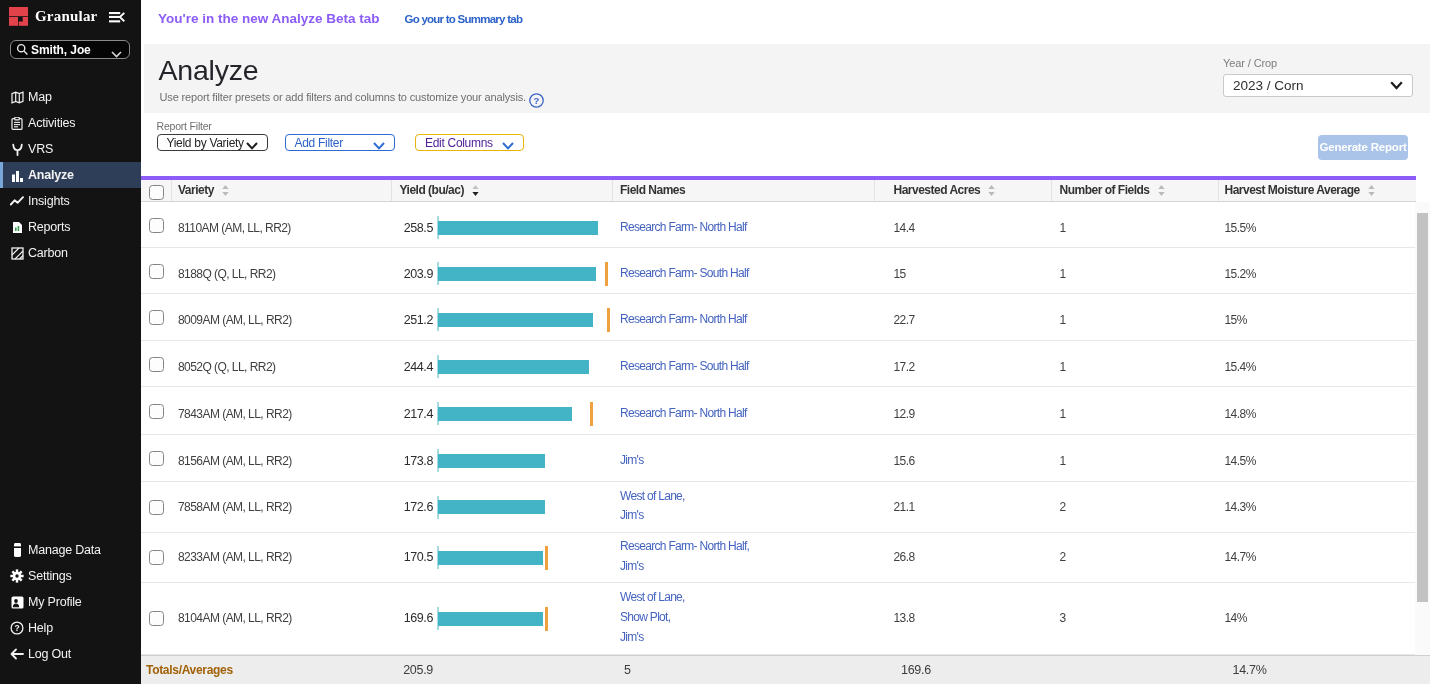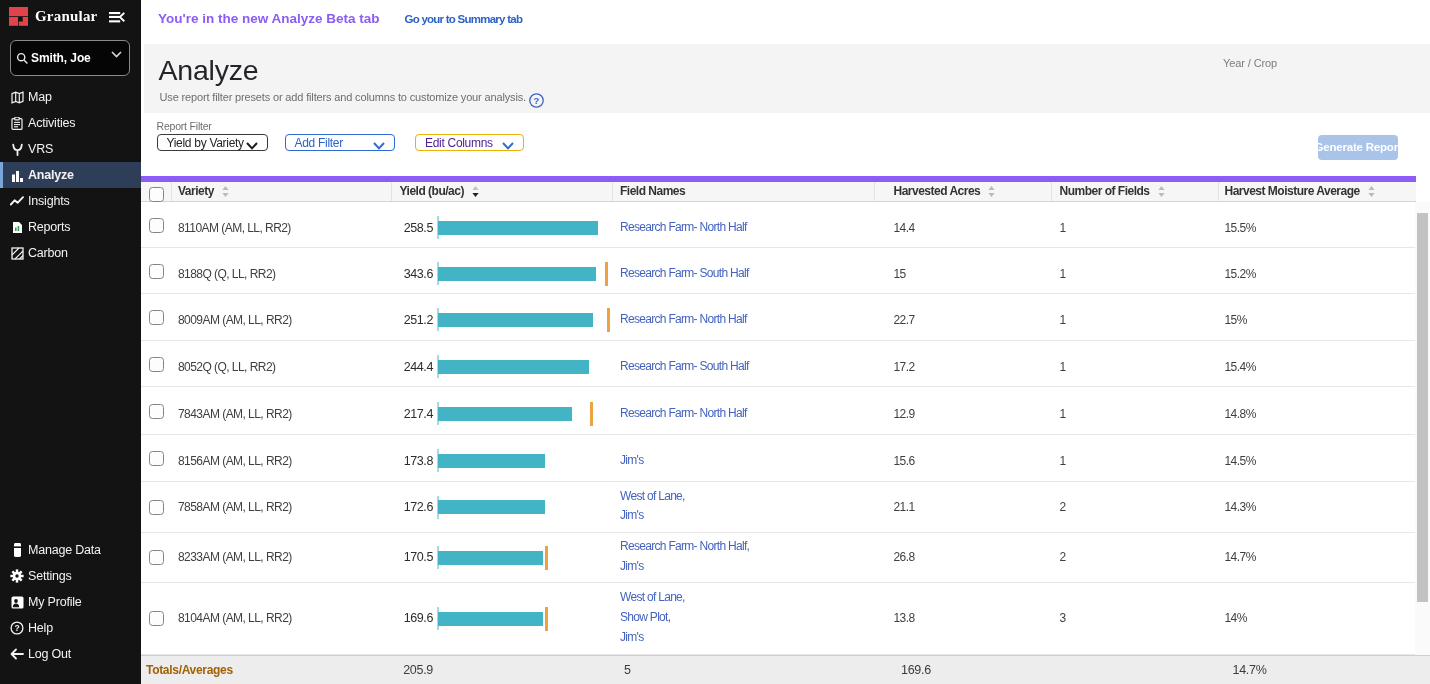"Smith, Joe" #userbox { height: 36px -> 19px }
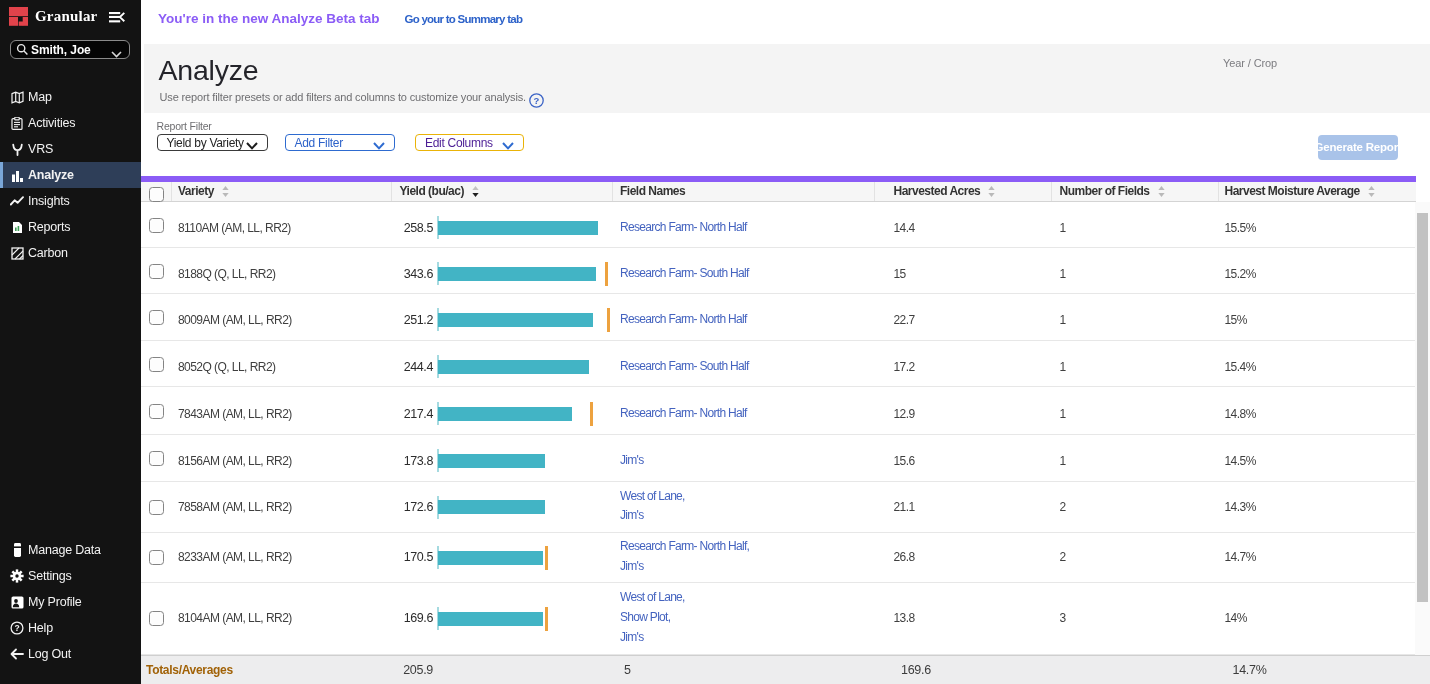"2023 / Corn" div { html: none -> <div>2023 / Corn <svg> <path></path> </svg> </div> }
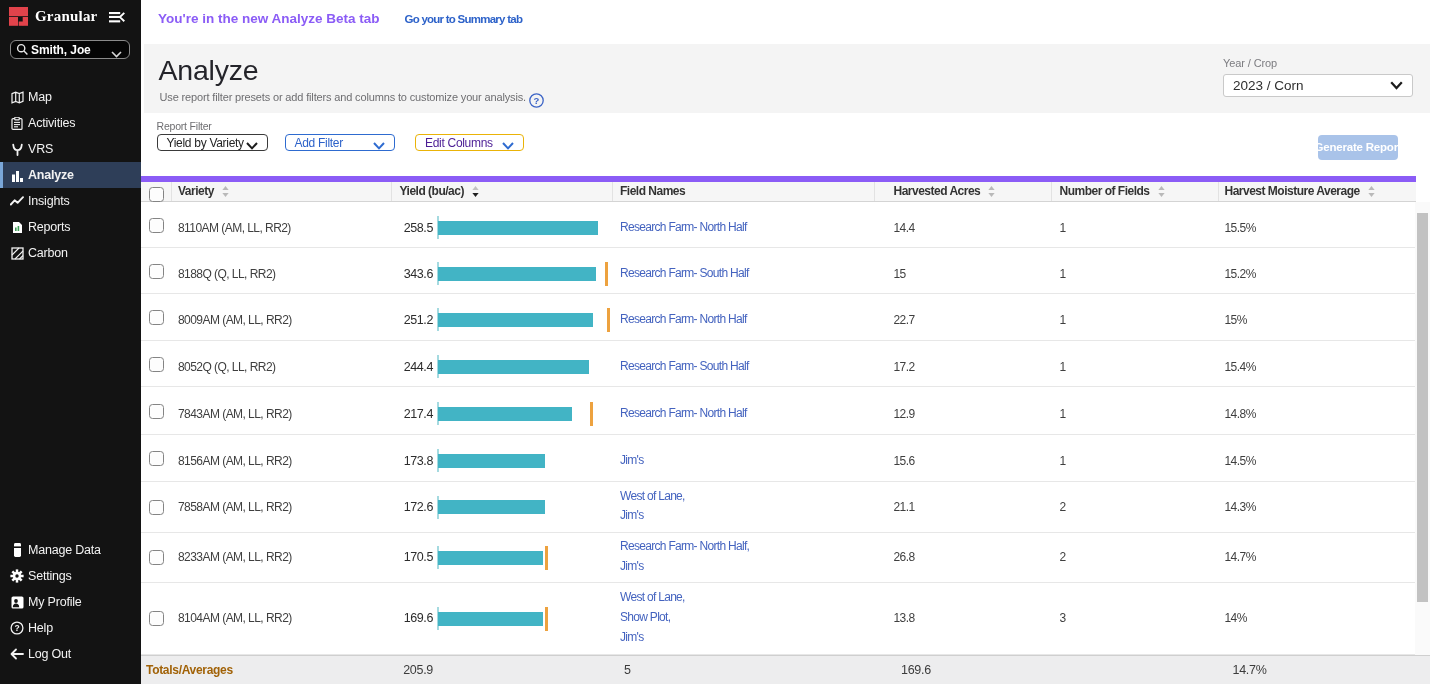"Generate Report" #genrep { width: 80px -> 90px }
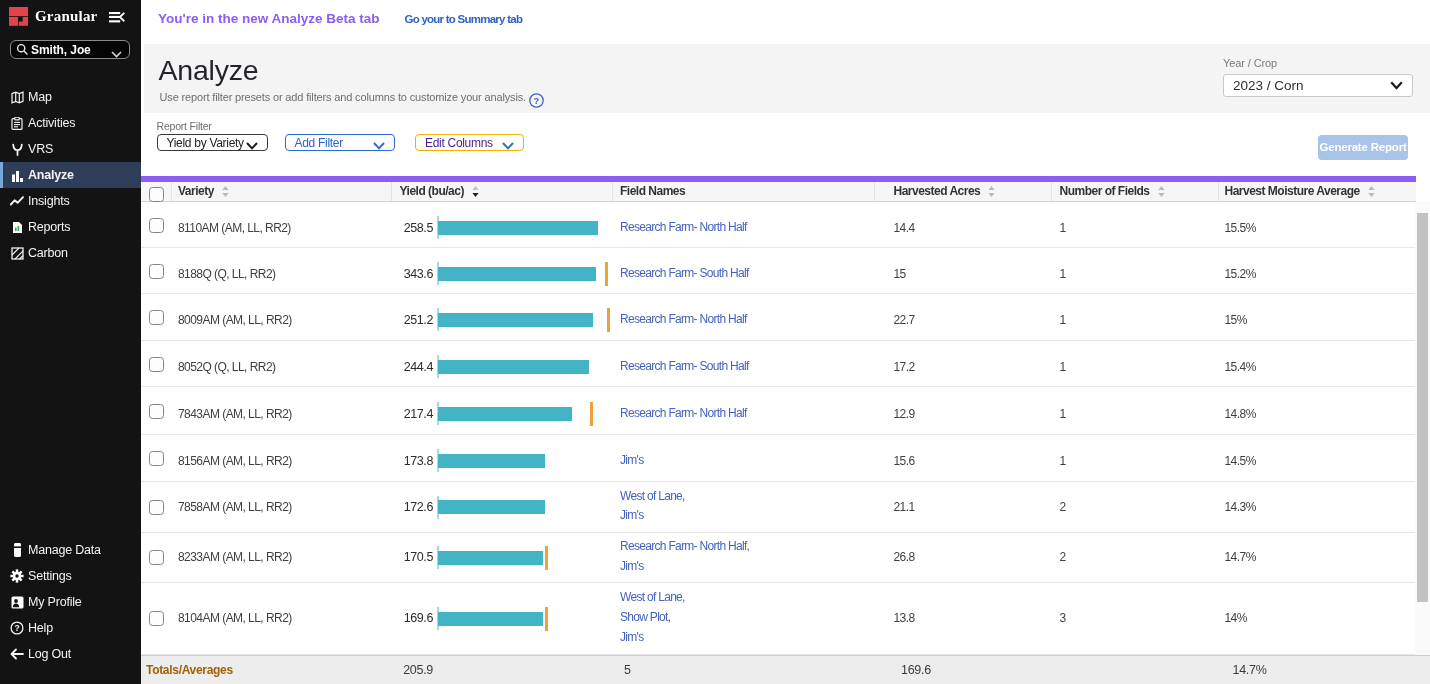"Variety" #thead { border-top: 6px solid #8b5cf6 -> 4px solid #8b5cf6 }
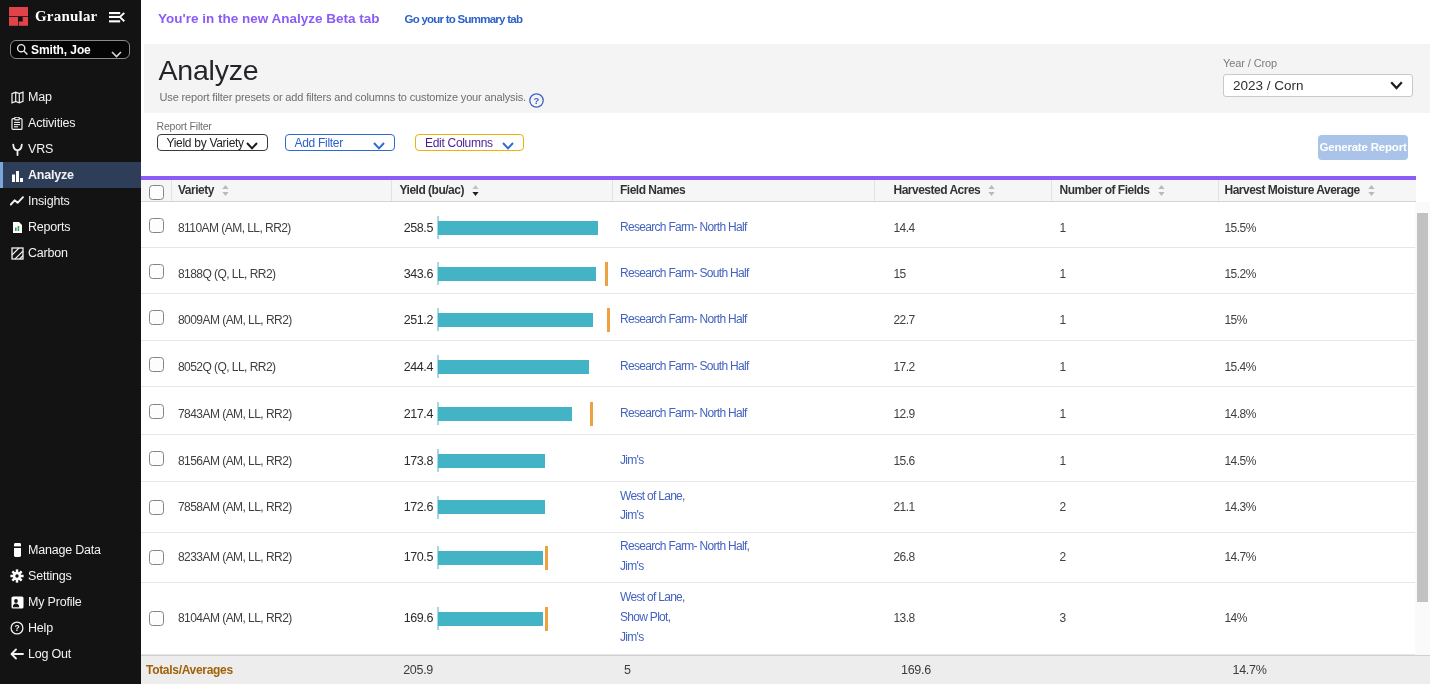"343.6" div.c-yield { text: 343.6 -> 203.9 }
